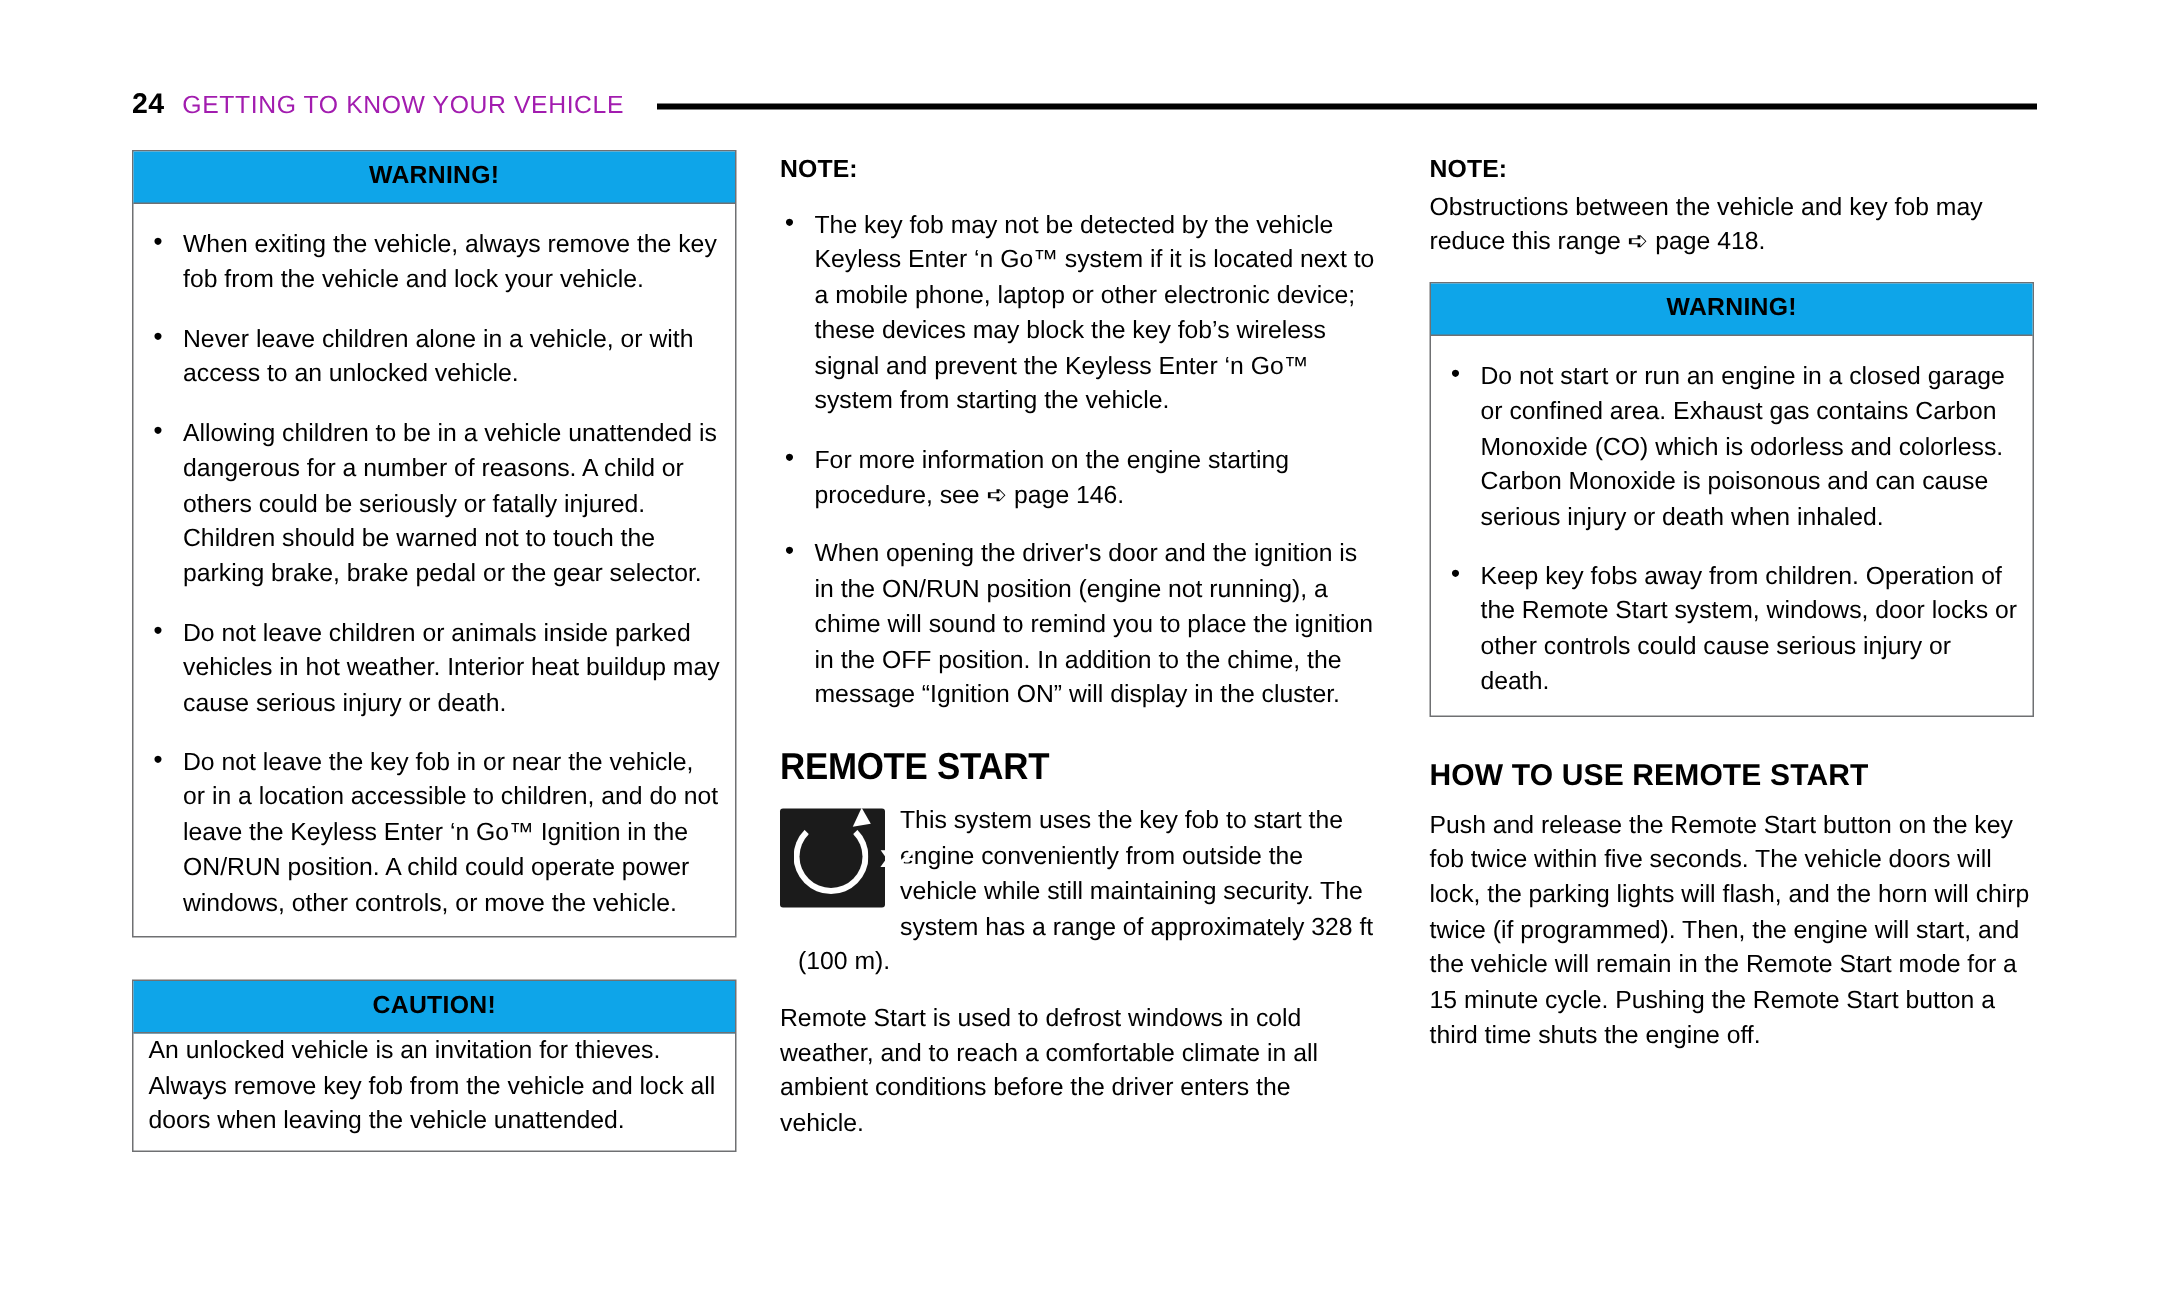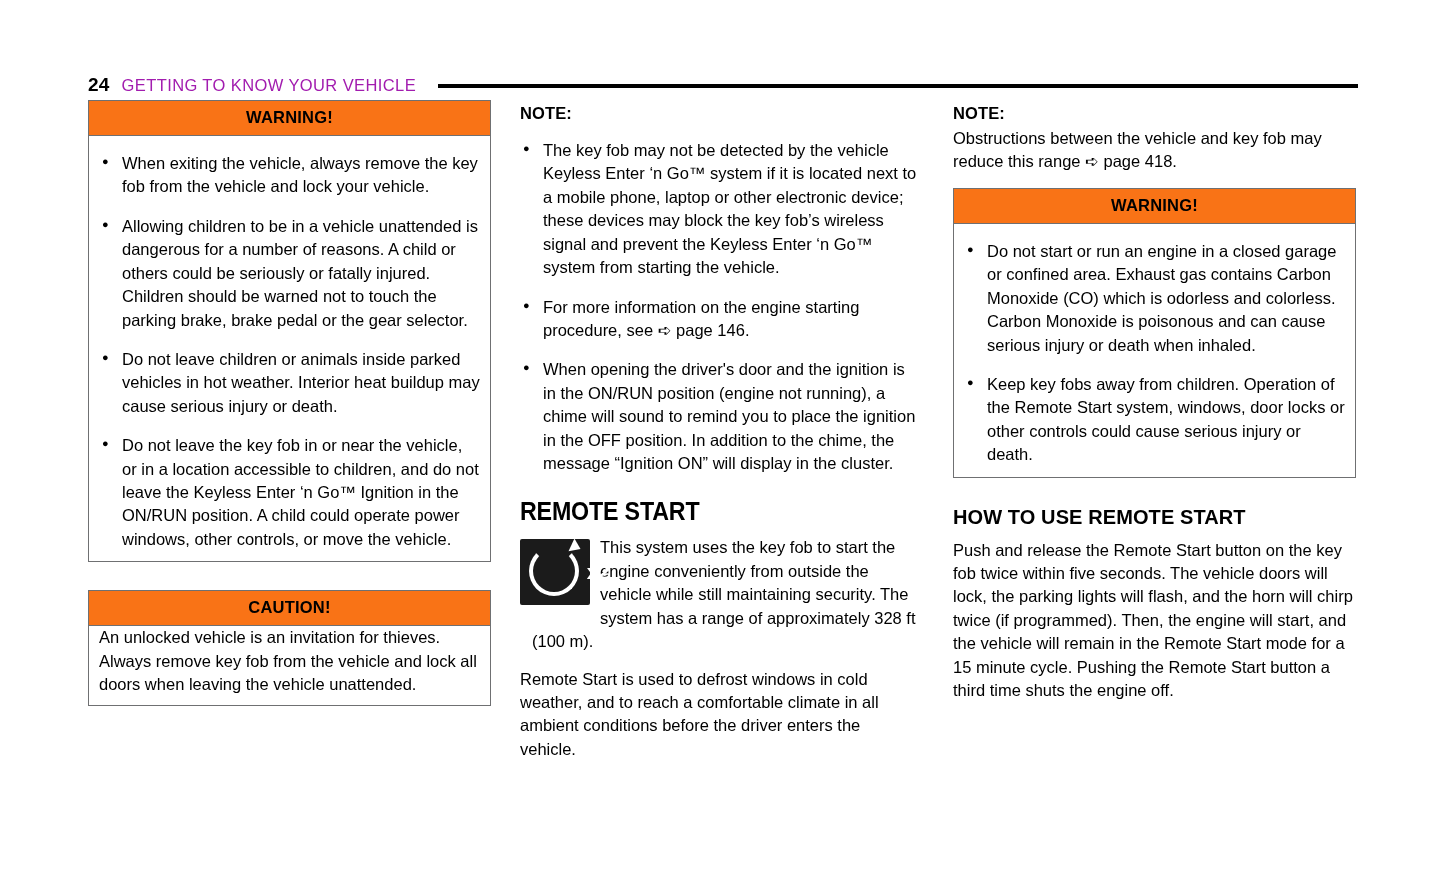"24" .header { top: 70px -> 55px }
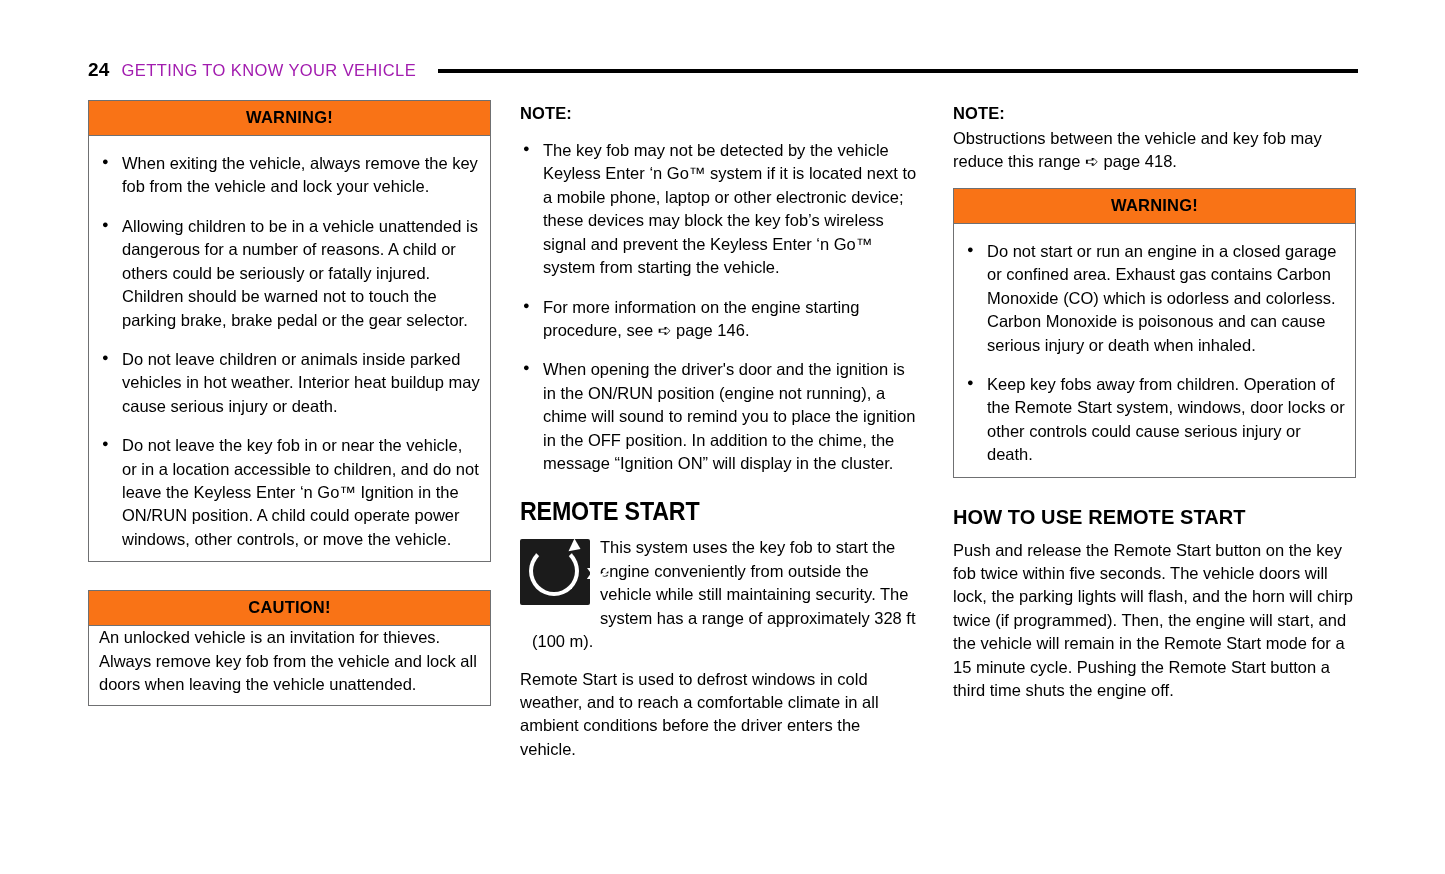"WARNING!" .box-title { background: #f97316 -> #0ea5e9 }
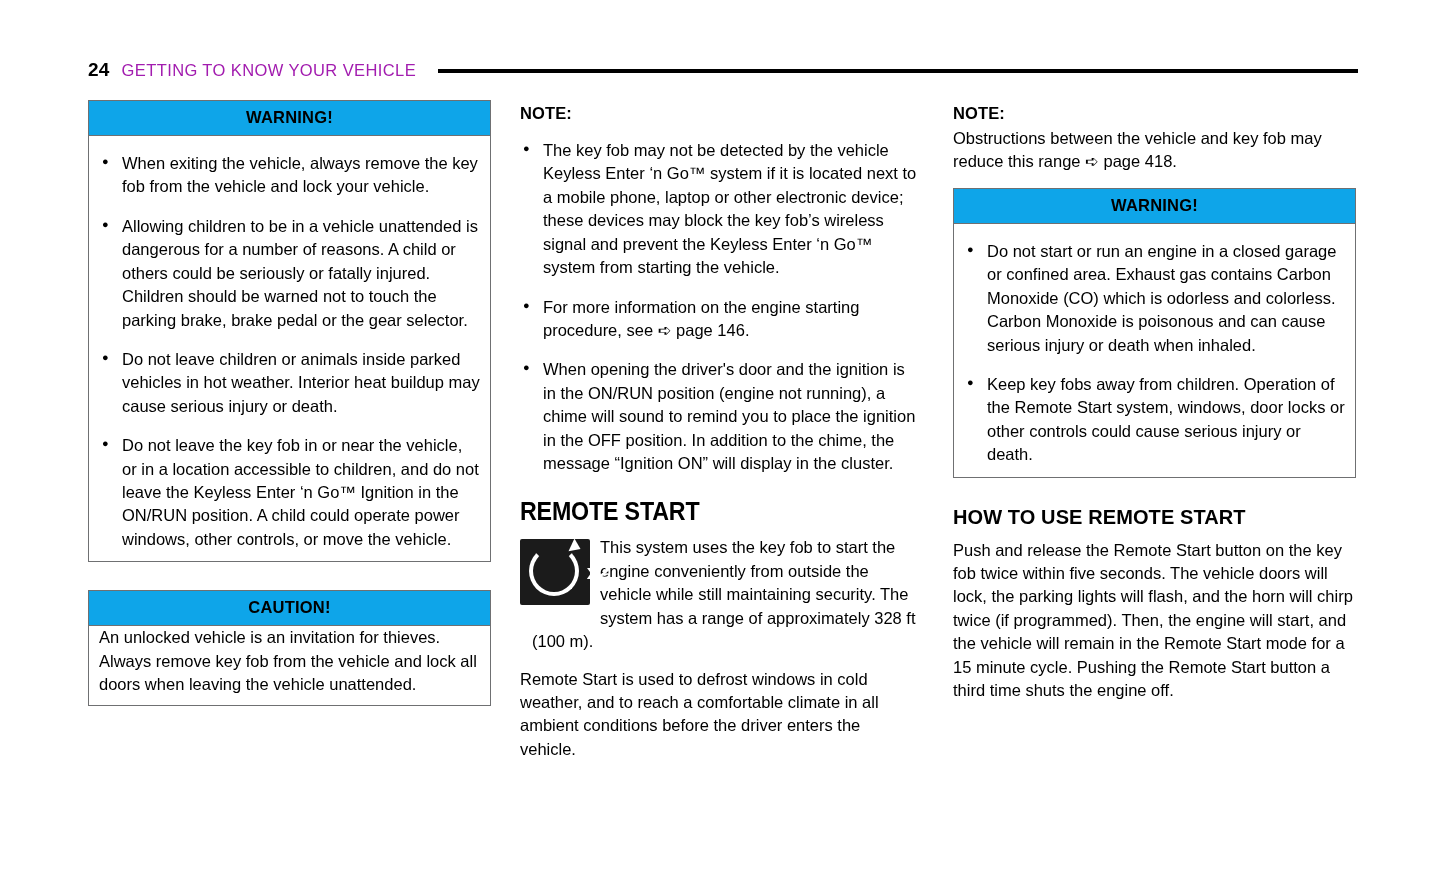"Never leave children alone in" li { html: none -> <li>Never leave children alone in a vehicle, or with access to an unlocked vehicle.</li> }
